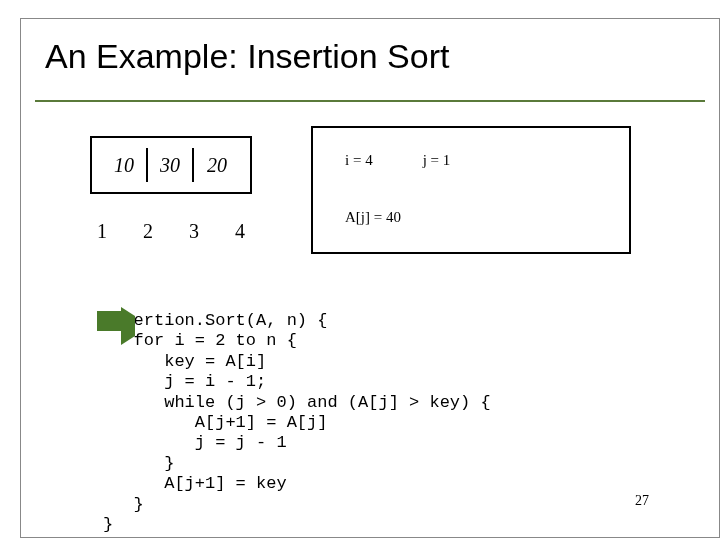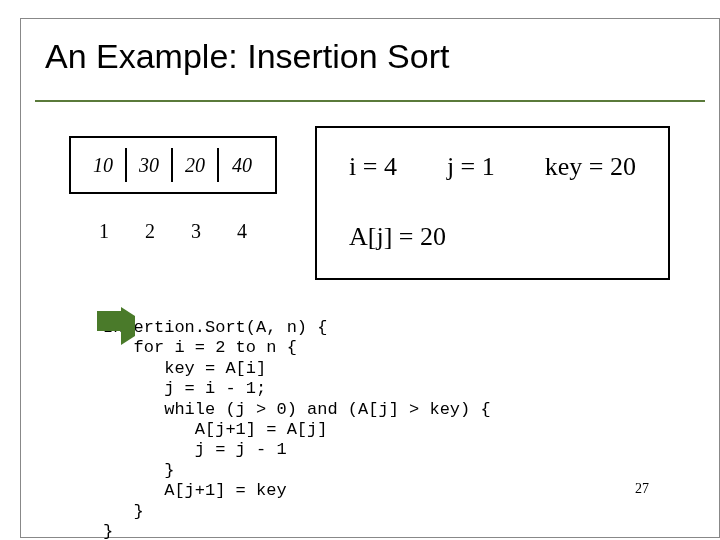"30" div.cell { html: <div>30</div> -> none }
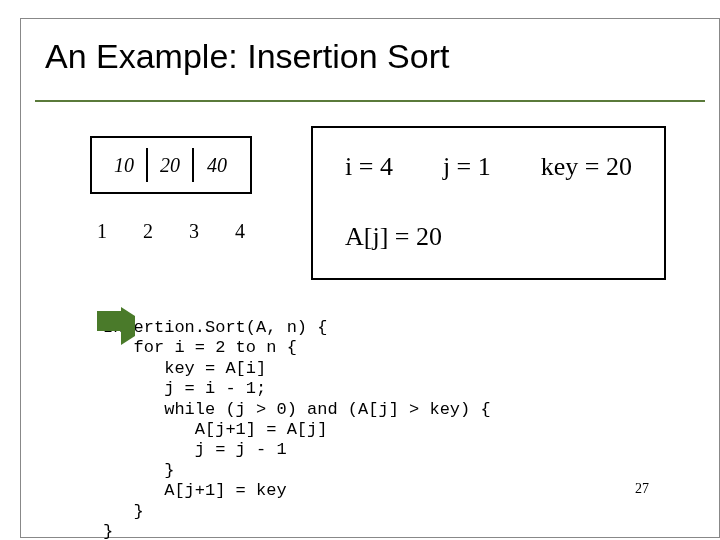"20" div.cell { text: 20 -> 30 }
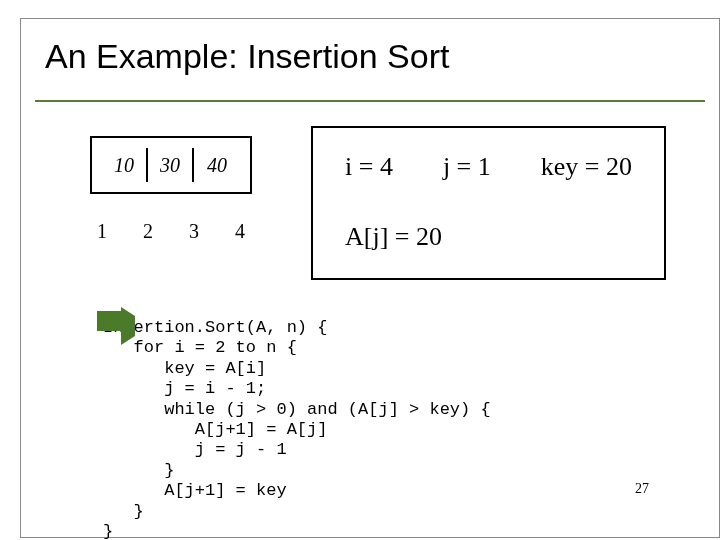"40" div.cell { text: 40 -> 20 }
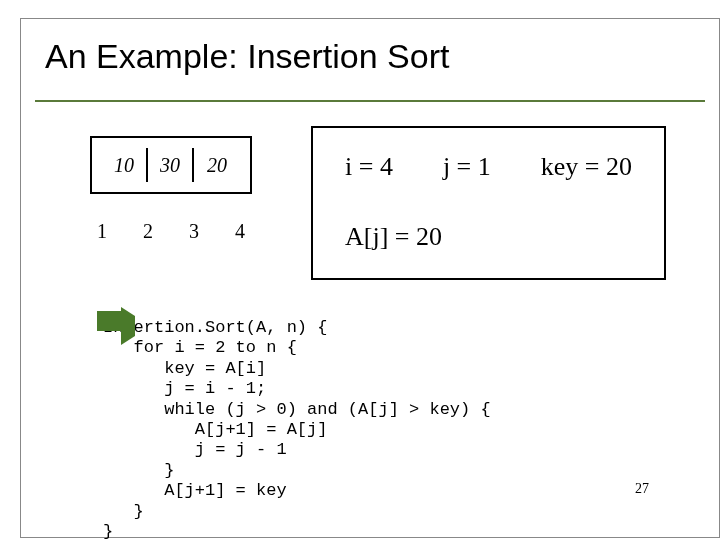"i = 4" .state-box { font-size: 26px -> 15px }
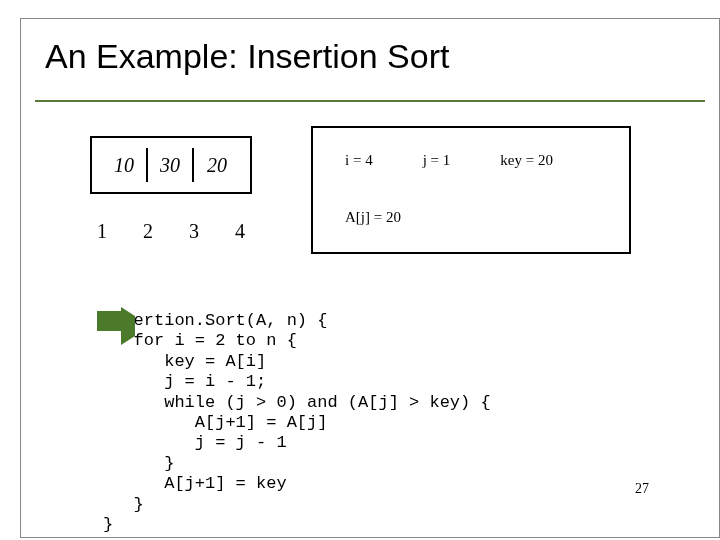"key = 20" span { html: <span>key = 20</span> -> none }
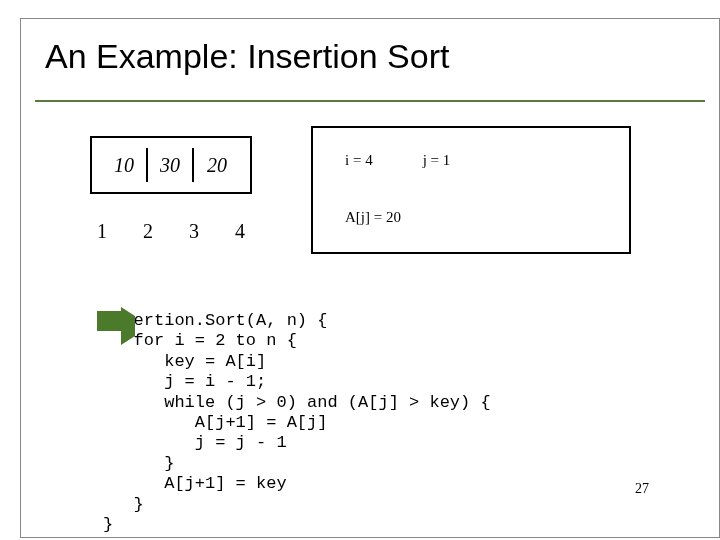"A[j] = 20" span { text: 20 -> 40 }
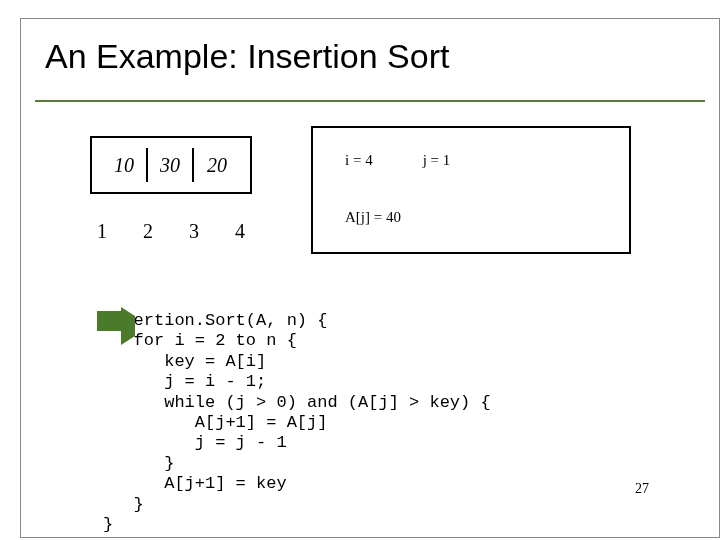"27" .page-num { bottom: 30px -> 18px }
